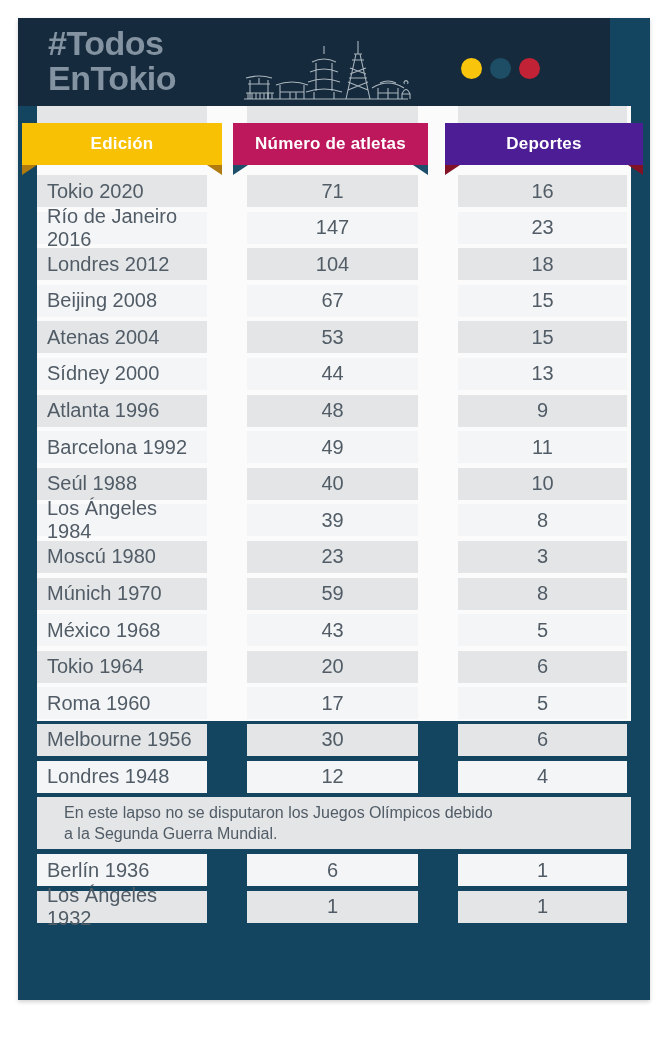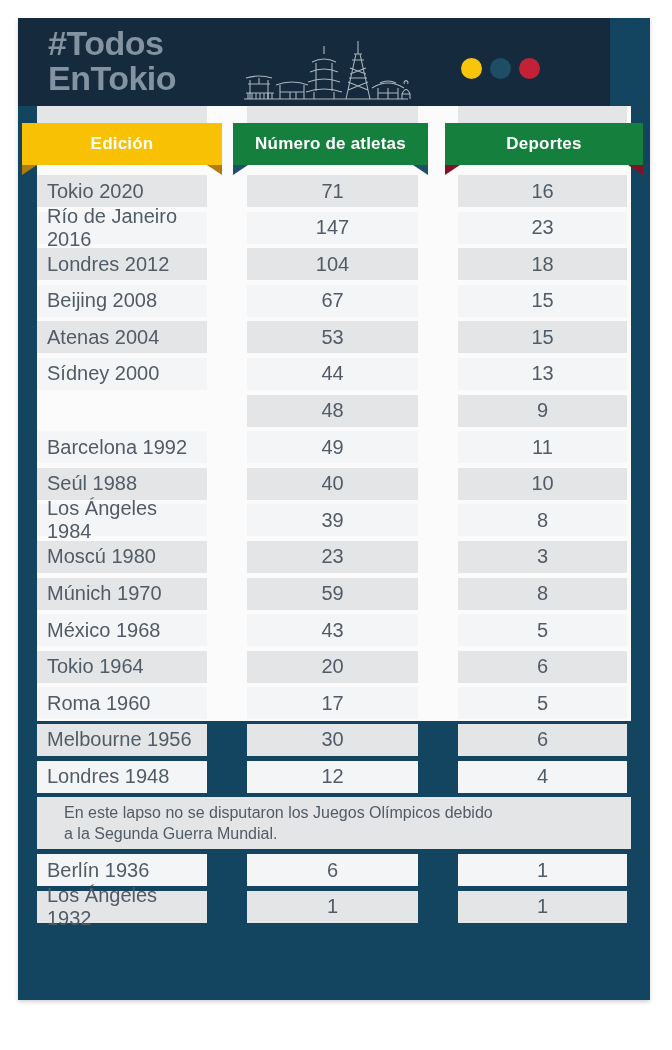"Número de atletas" div.ribbon { background: #15803d -> #be185d }
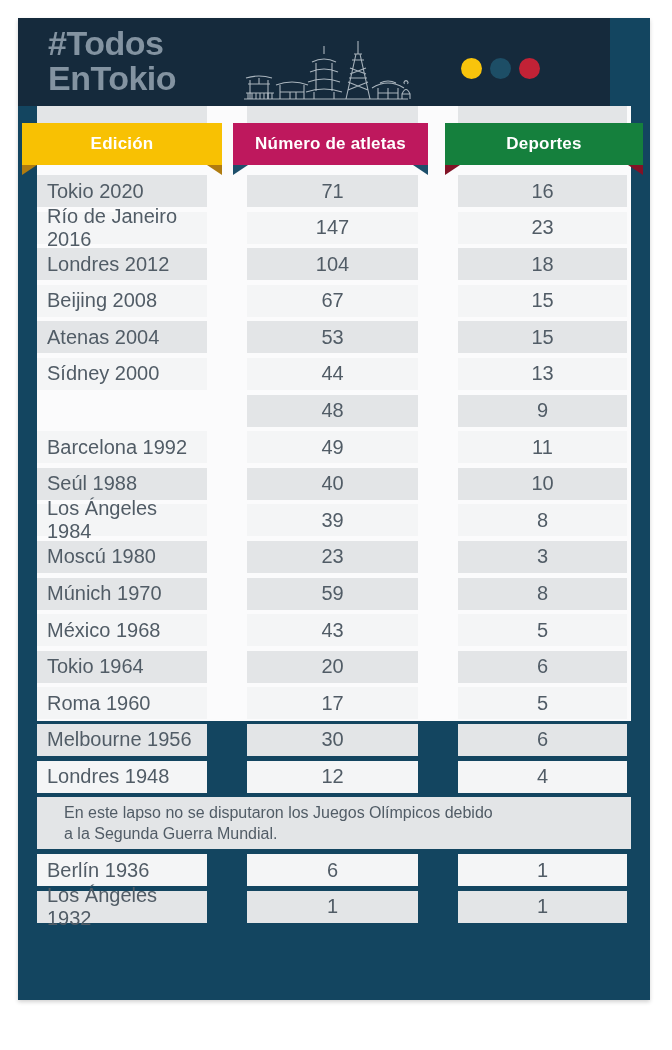"Deportes" div.ribbon { background: #15803d -> #4c1d95 }
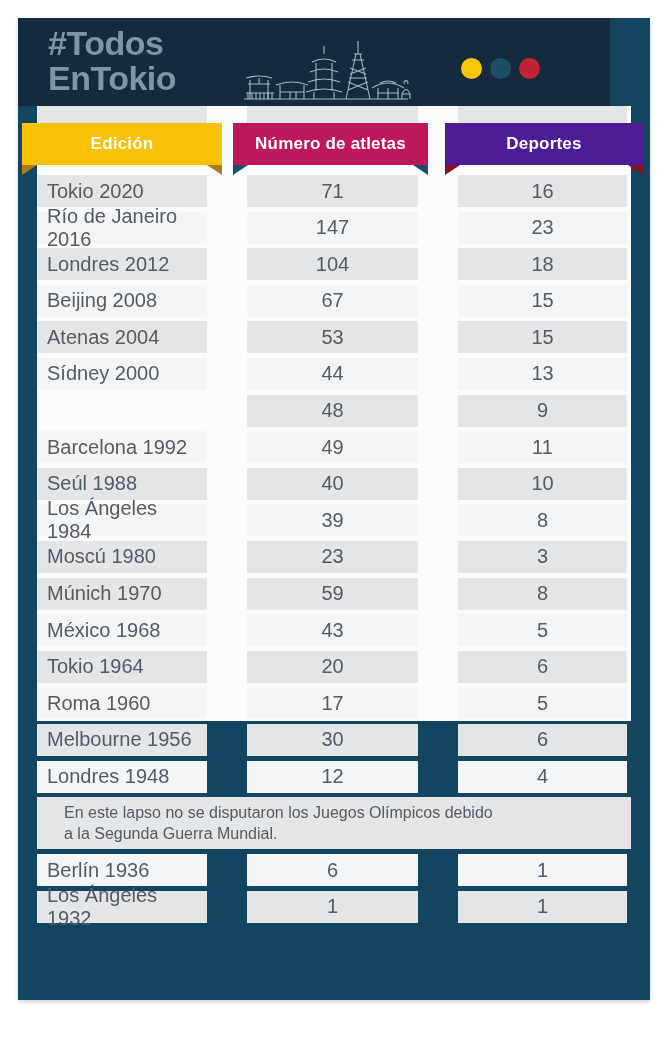"Atlanta 1996" div.cell { html: none -> <div>Atlanta 1996</div> }
